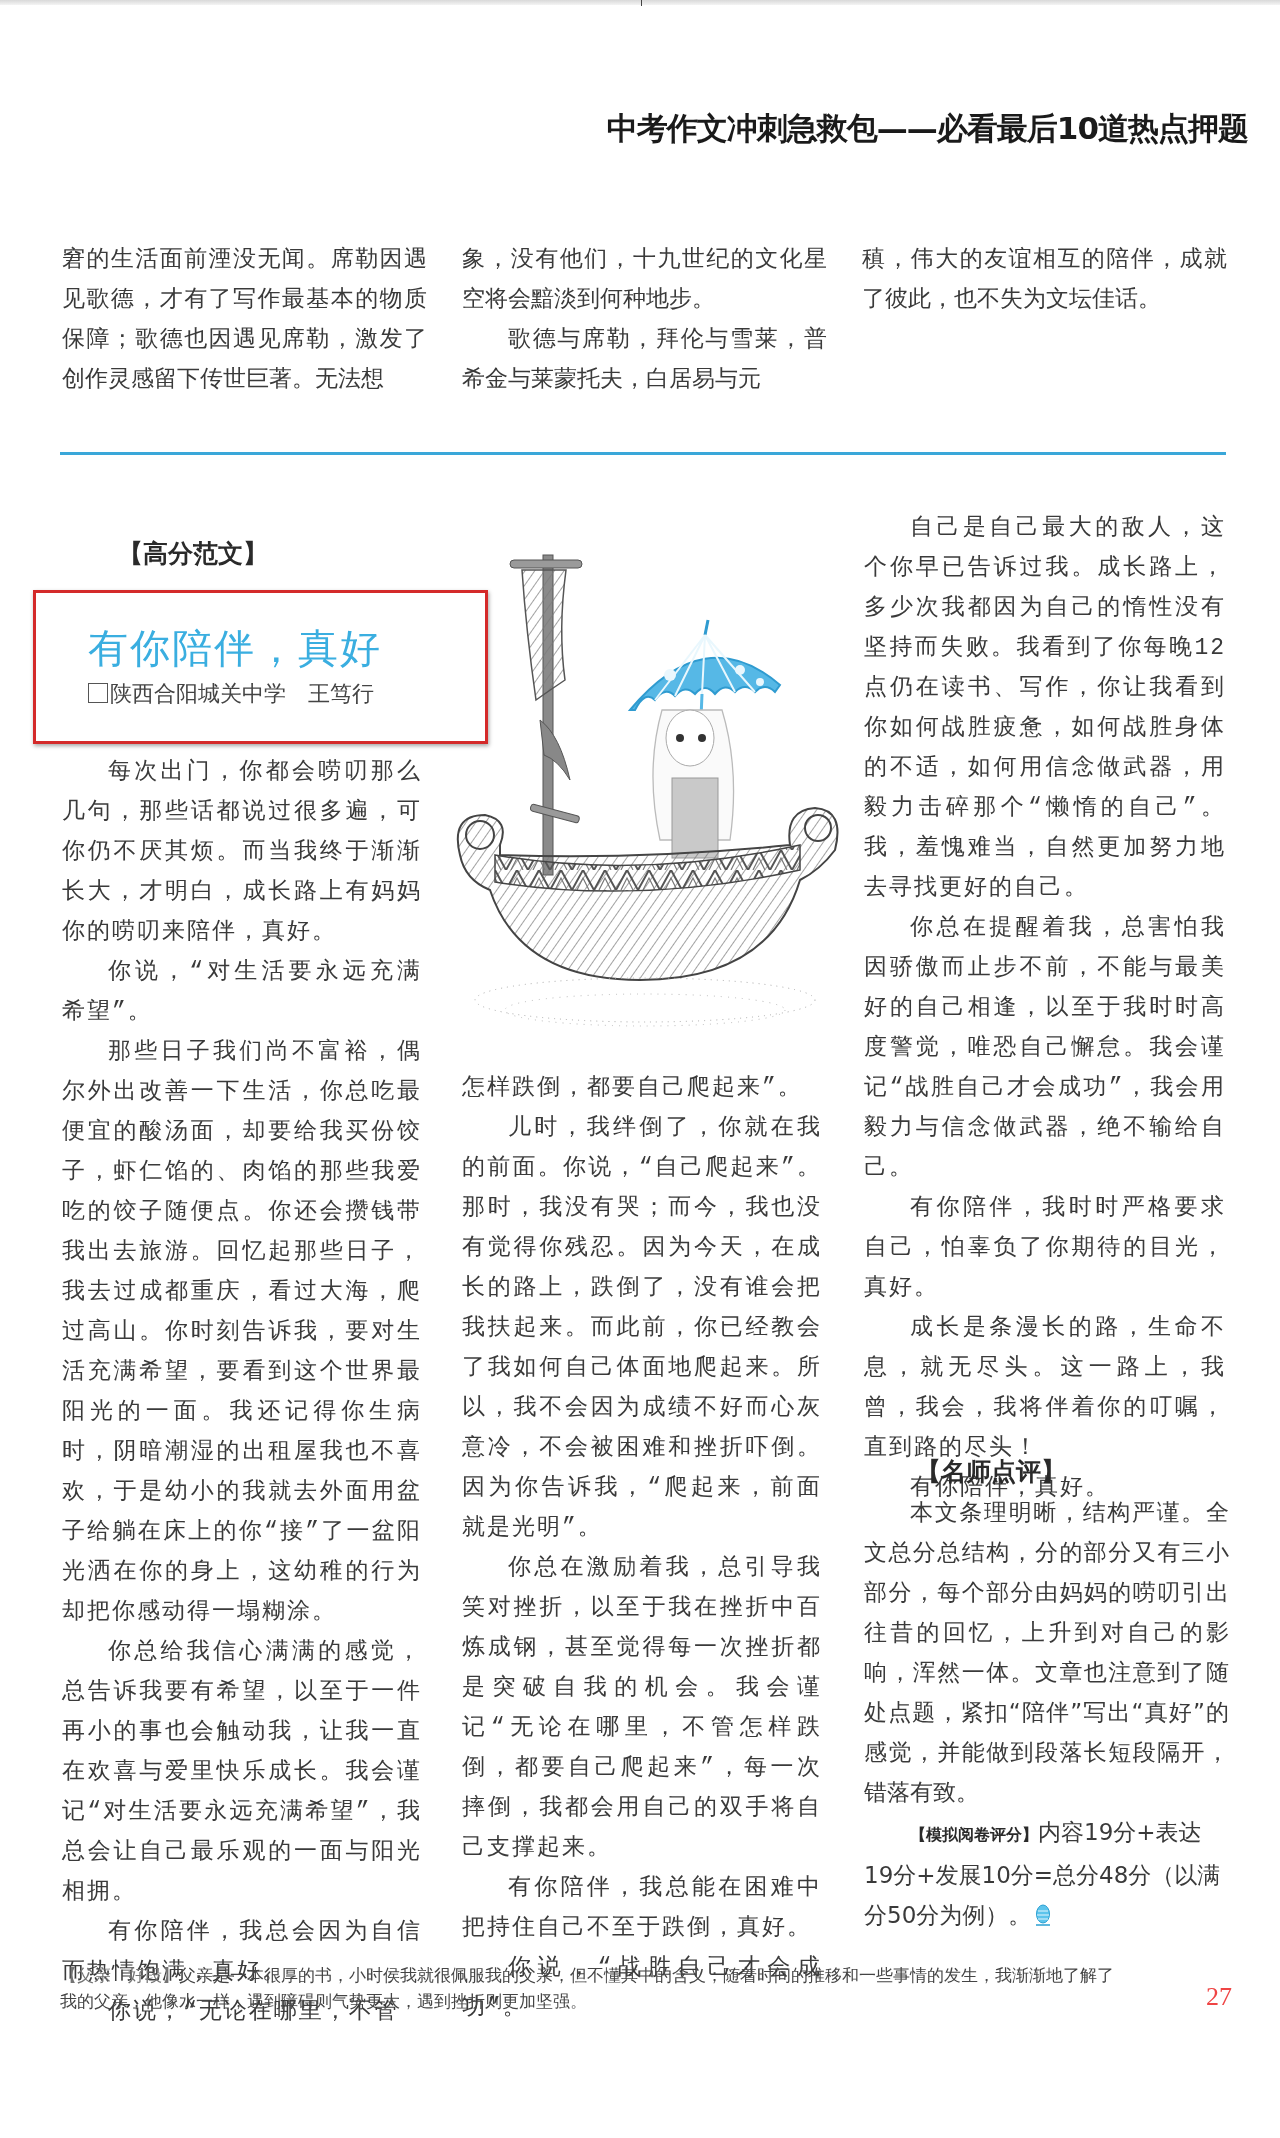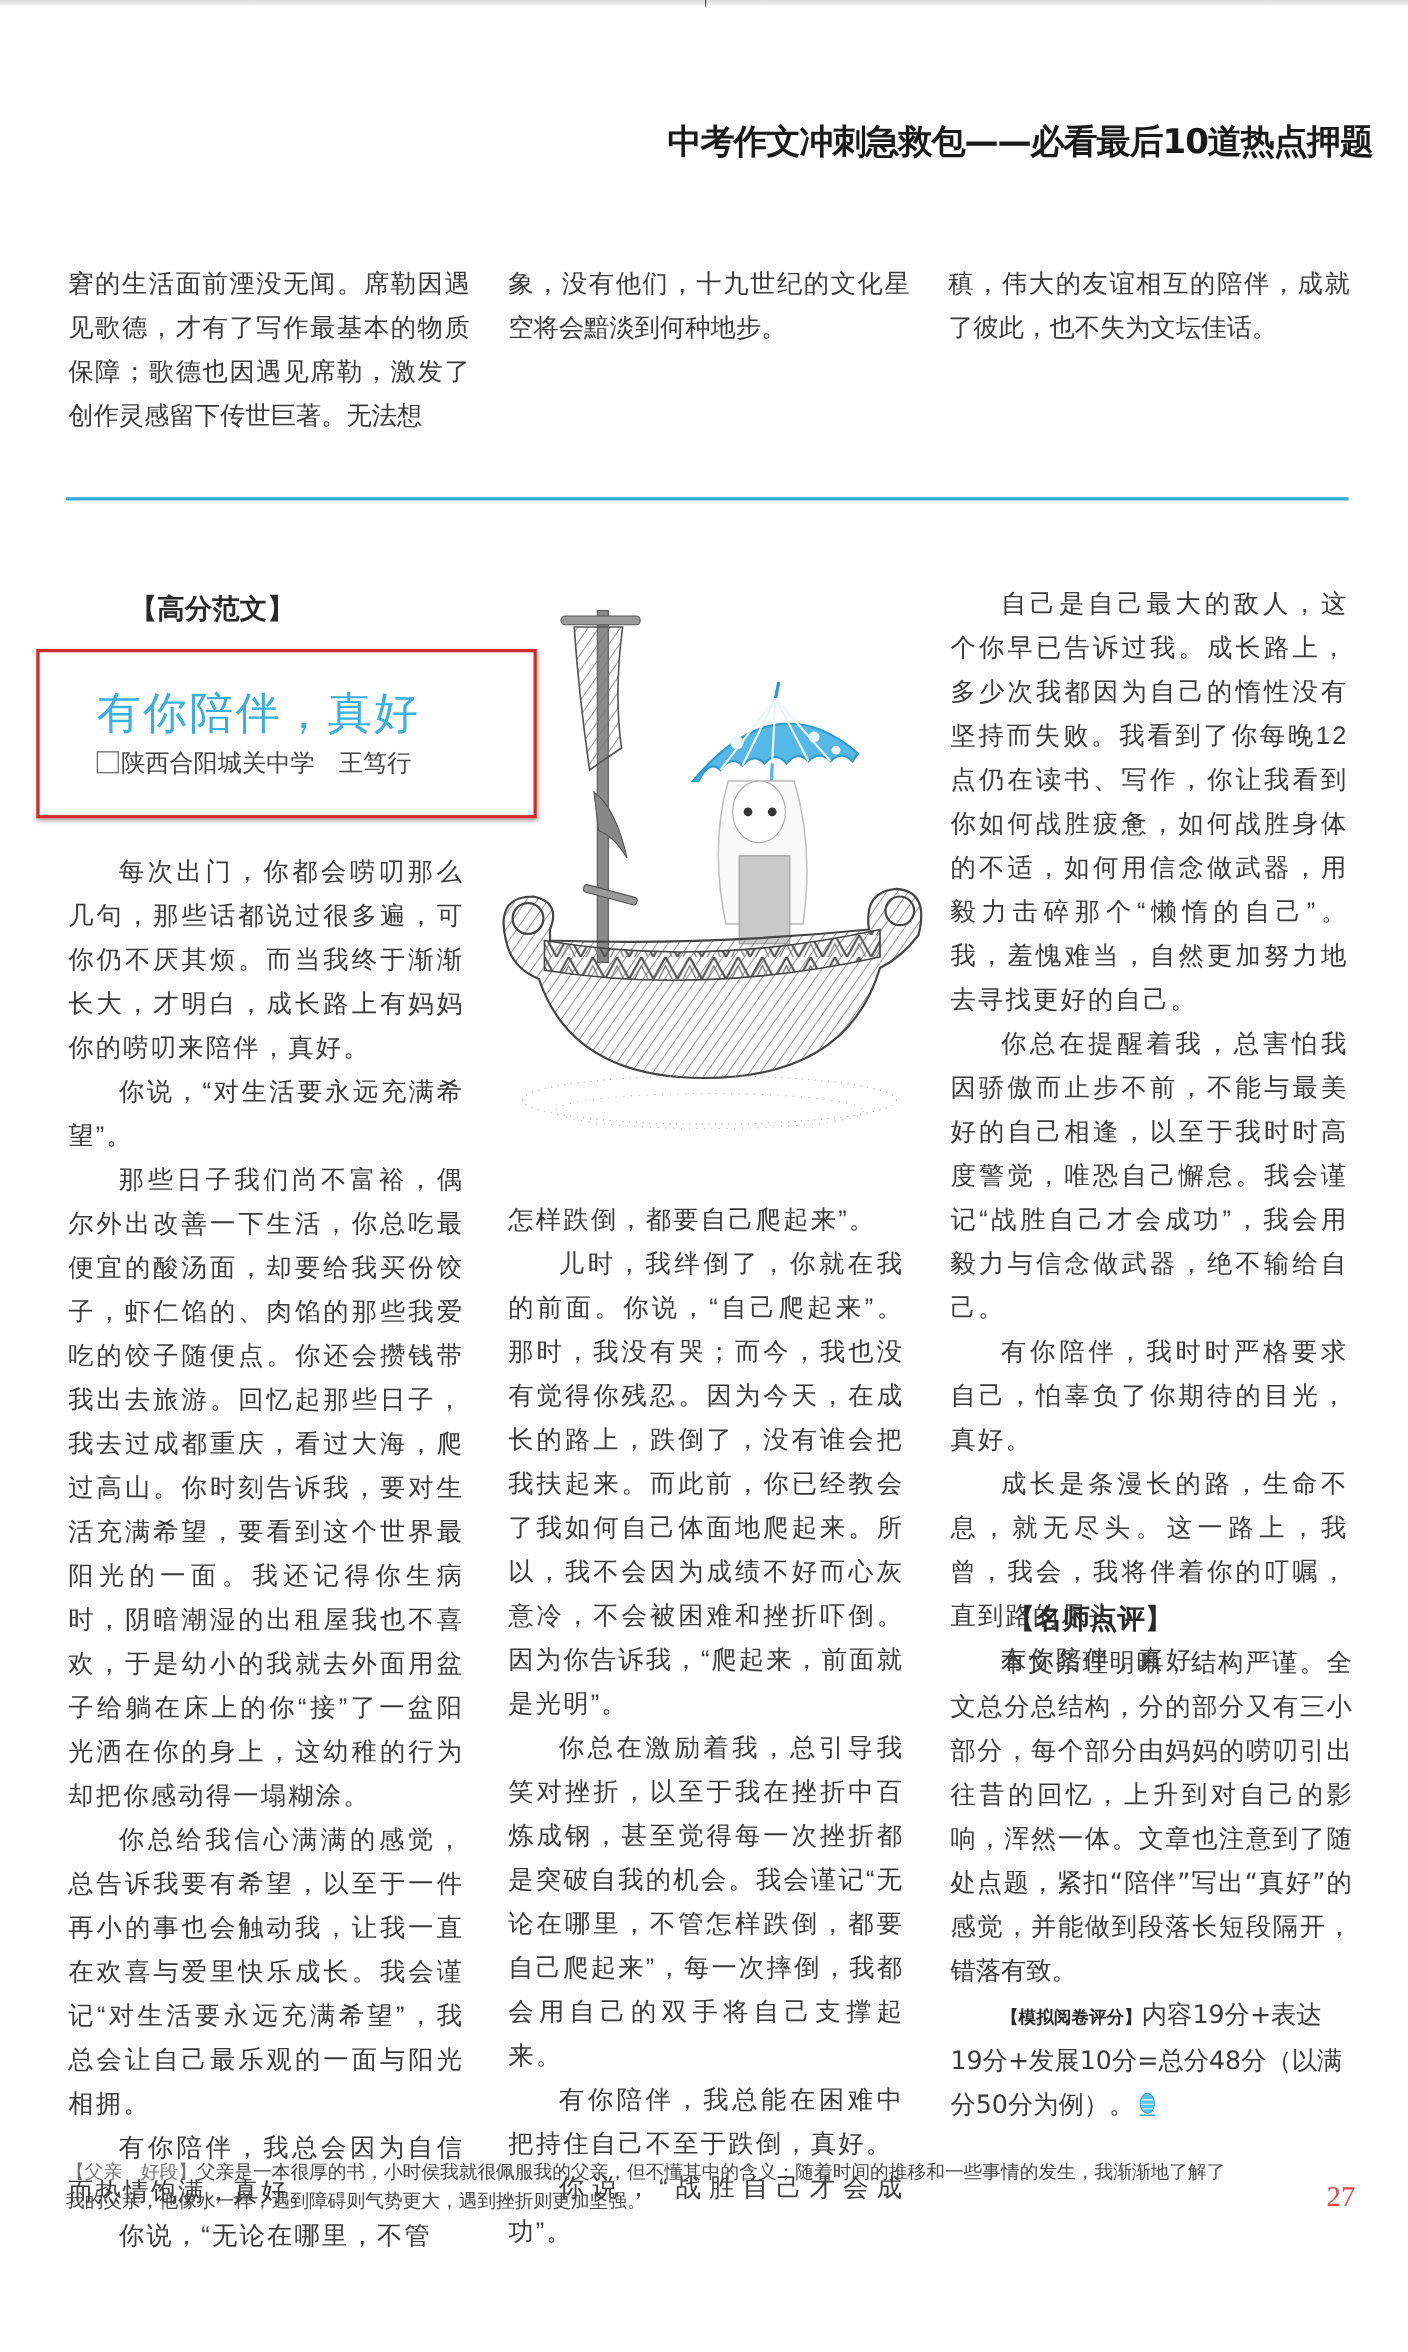"歌德与席勒，拜伦与雪莱，普希金与莱蒙托夫，白居易与元" p.indent { html: none -> <p>歌德与席勒，拜伦与雪莱，普希金与莱蒙托夫，白居易与元</p> }
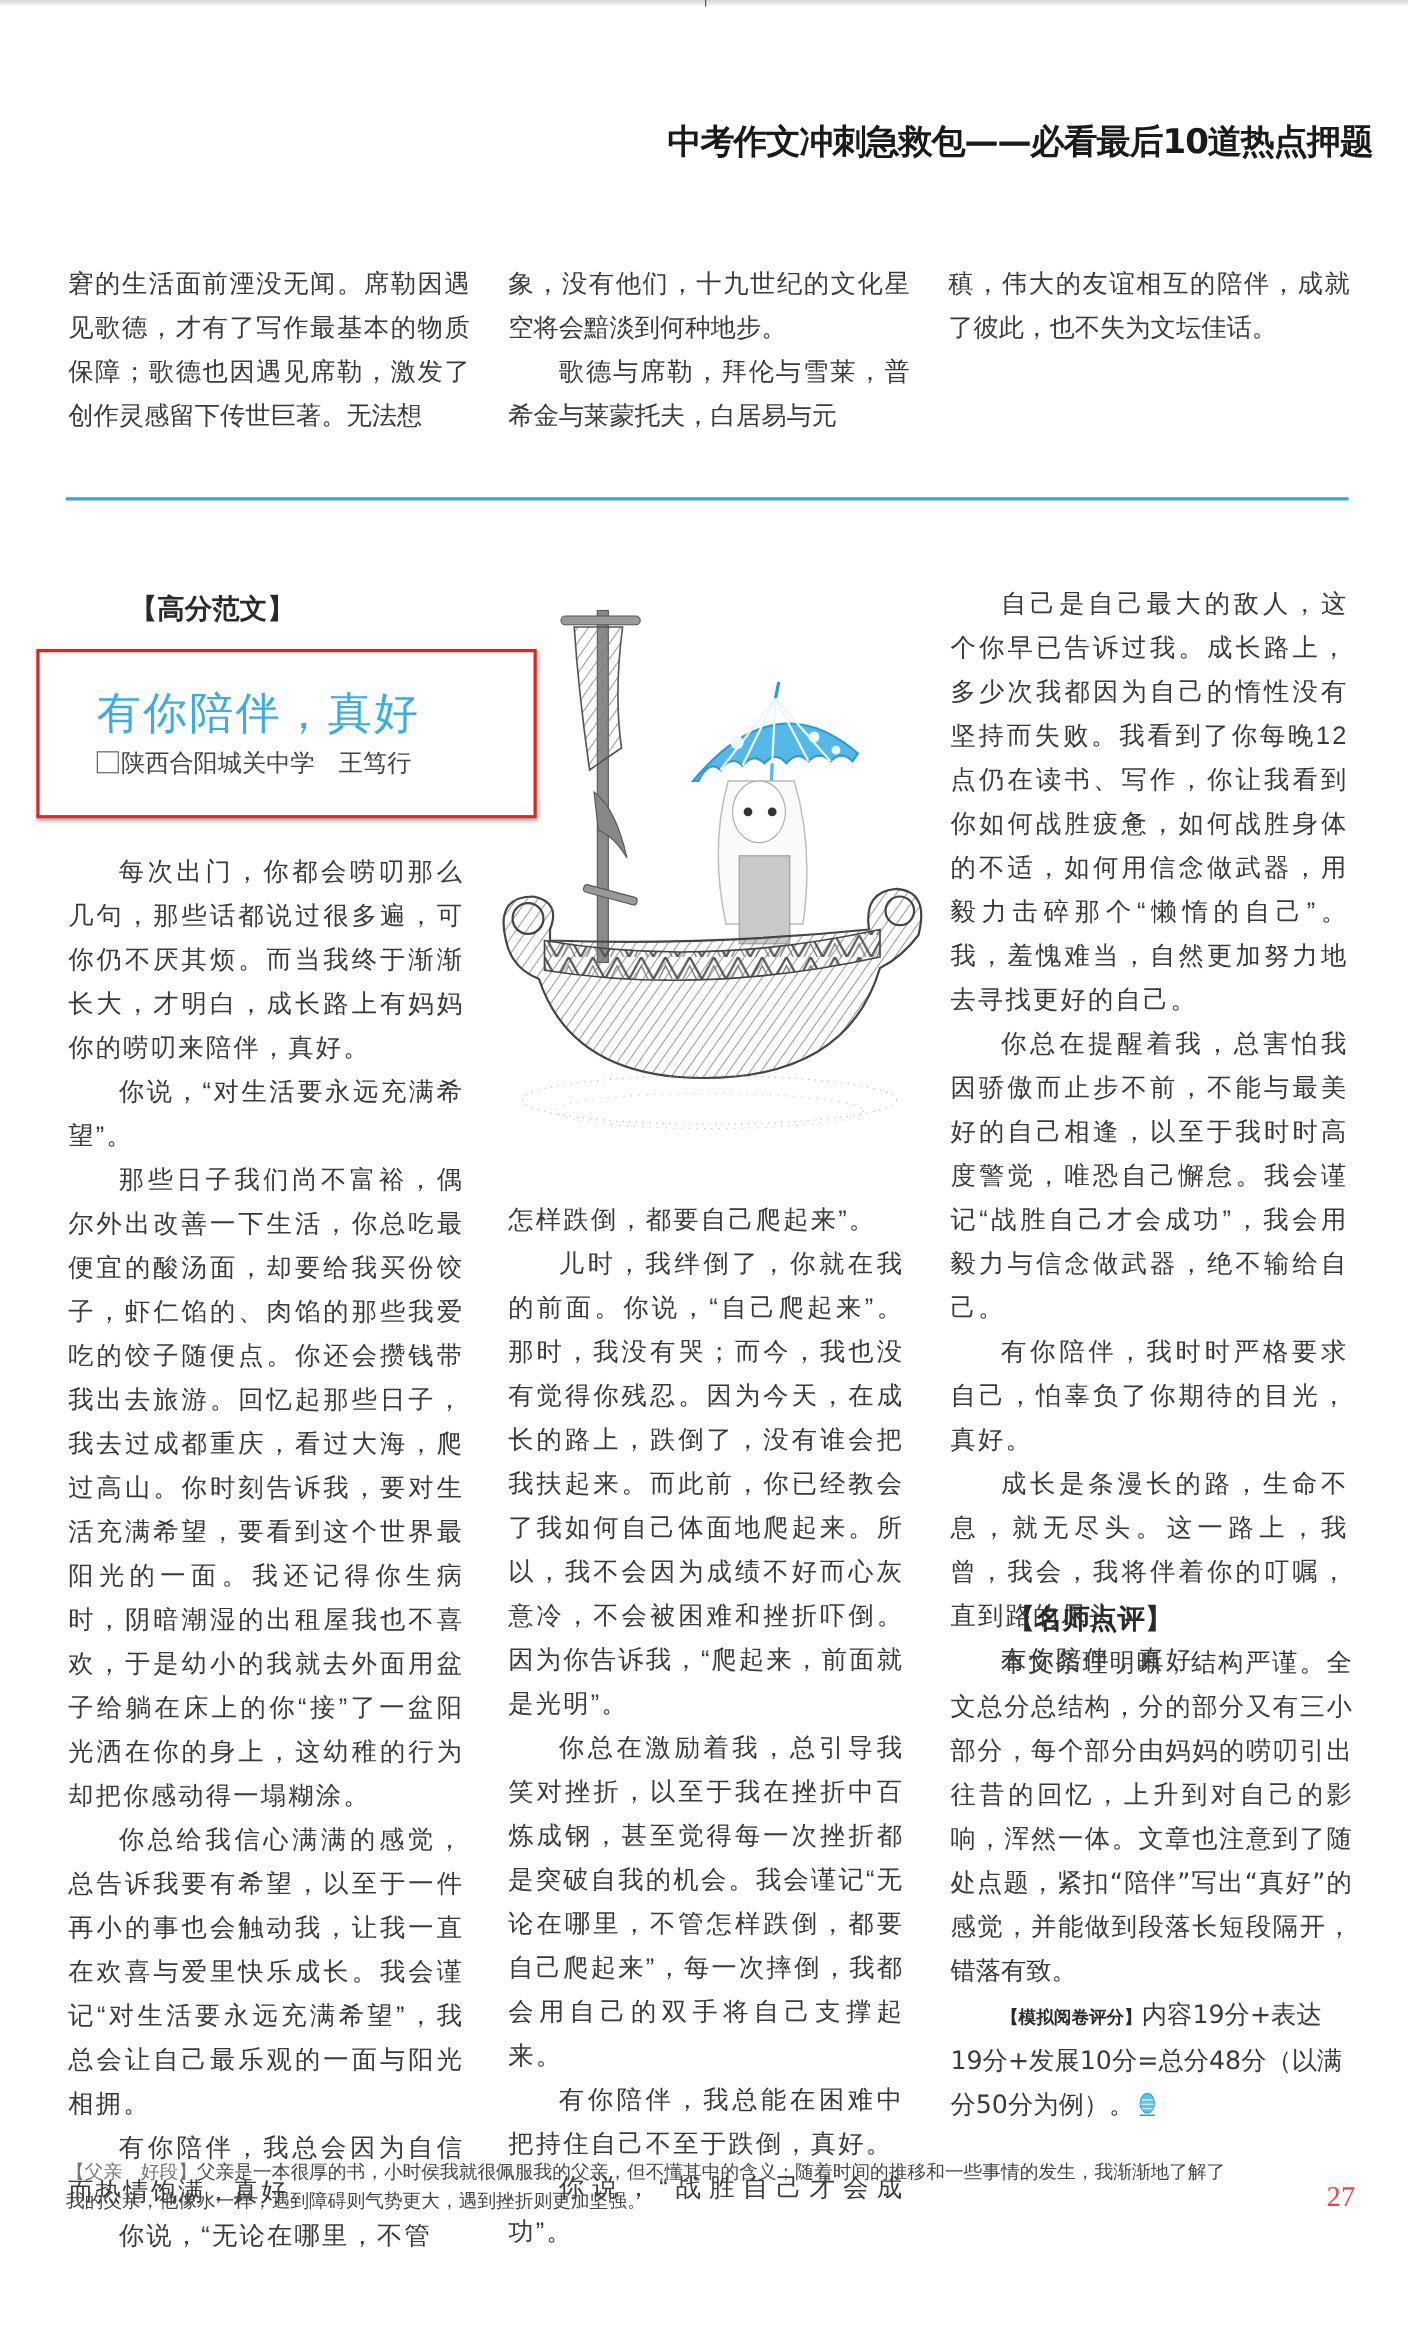"自己是自己最大的敌人，这个你早已告诉过我。成长路上，多少次我都因为自己的惰性没有" .serif { font-family: Liberation Sans, sans-serif -> Liberation Mono, monospace; margin-top: 20px -> none }
